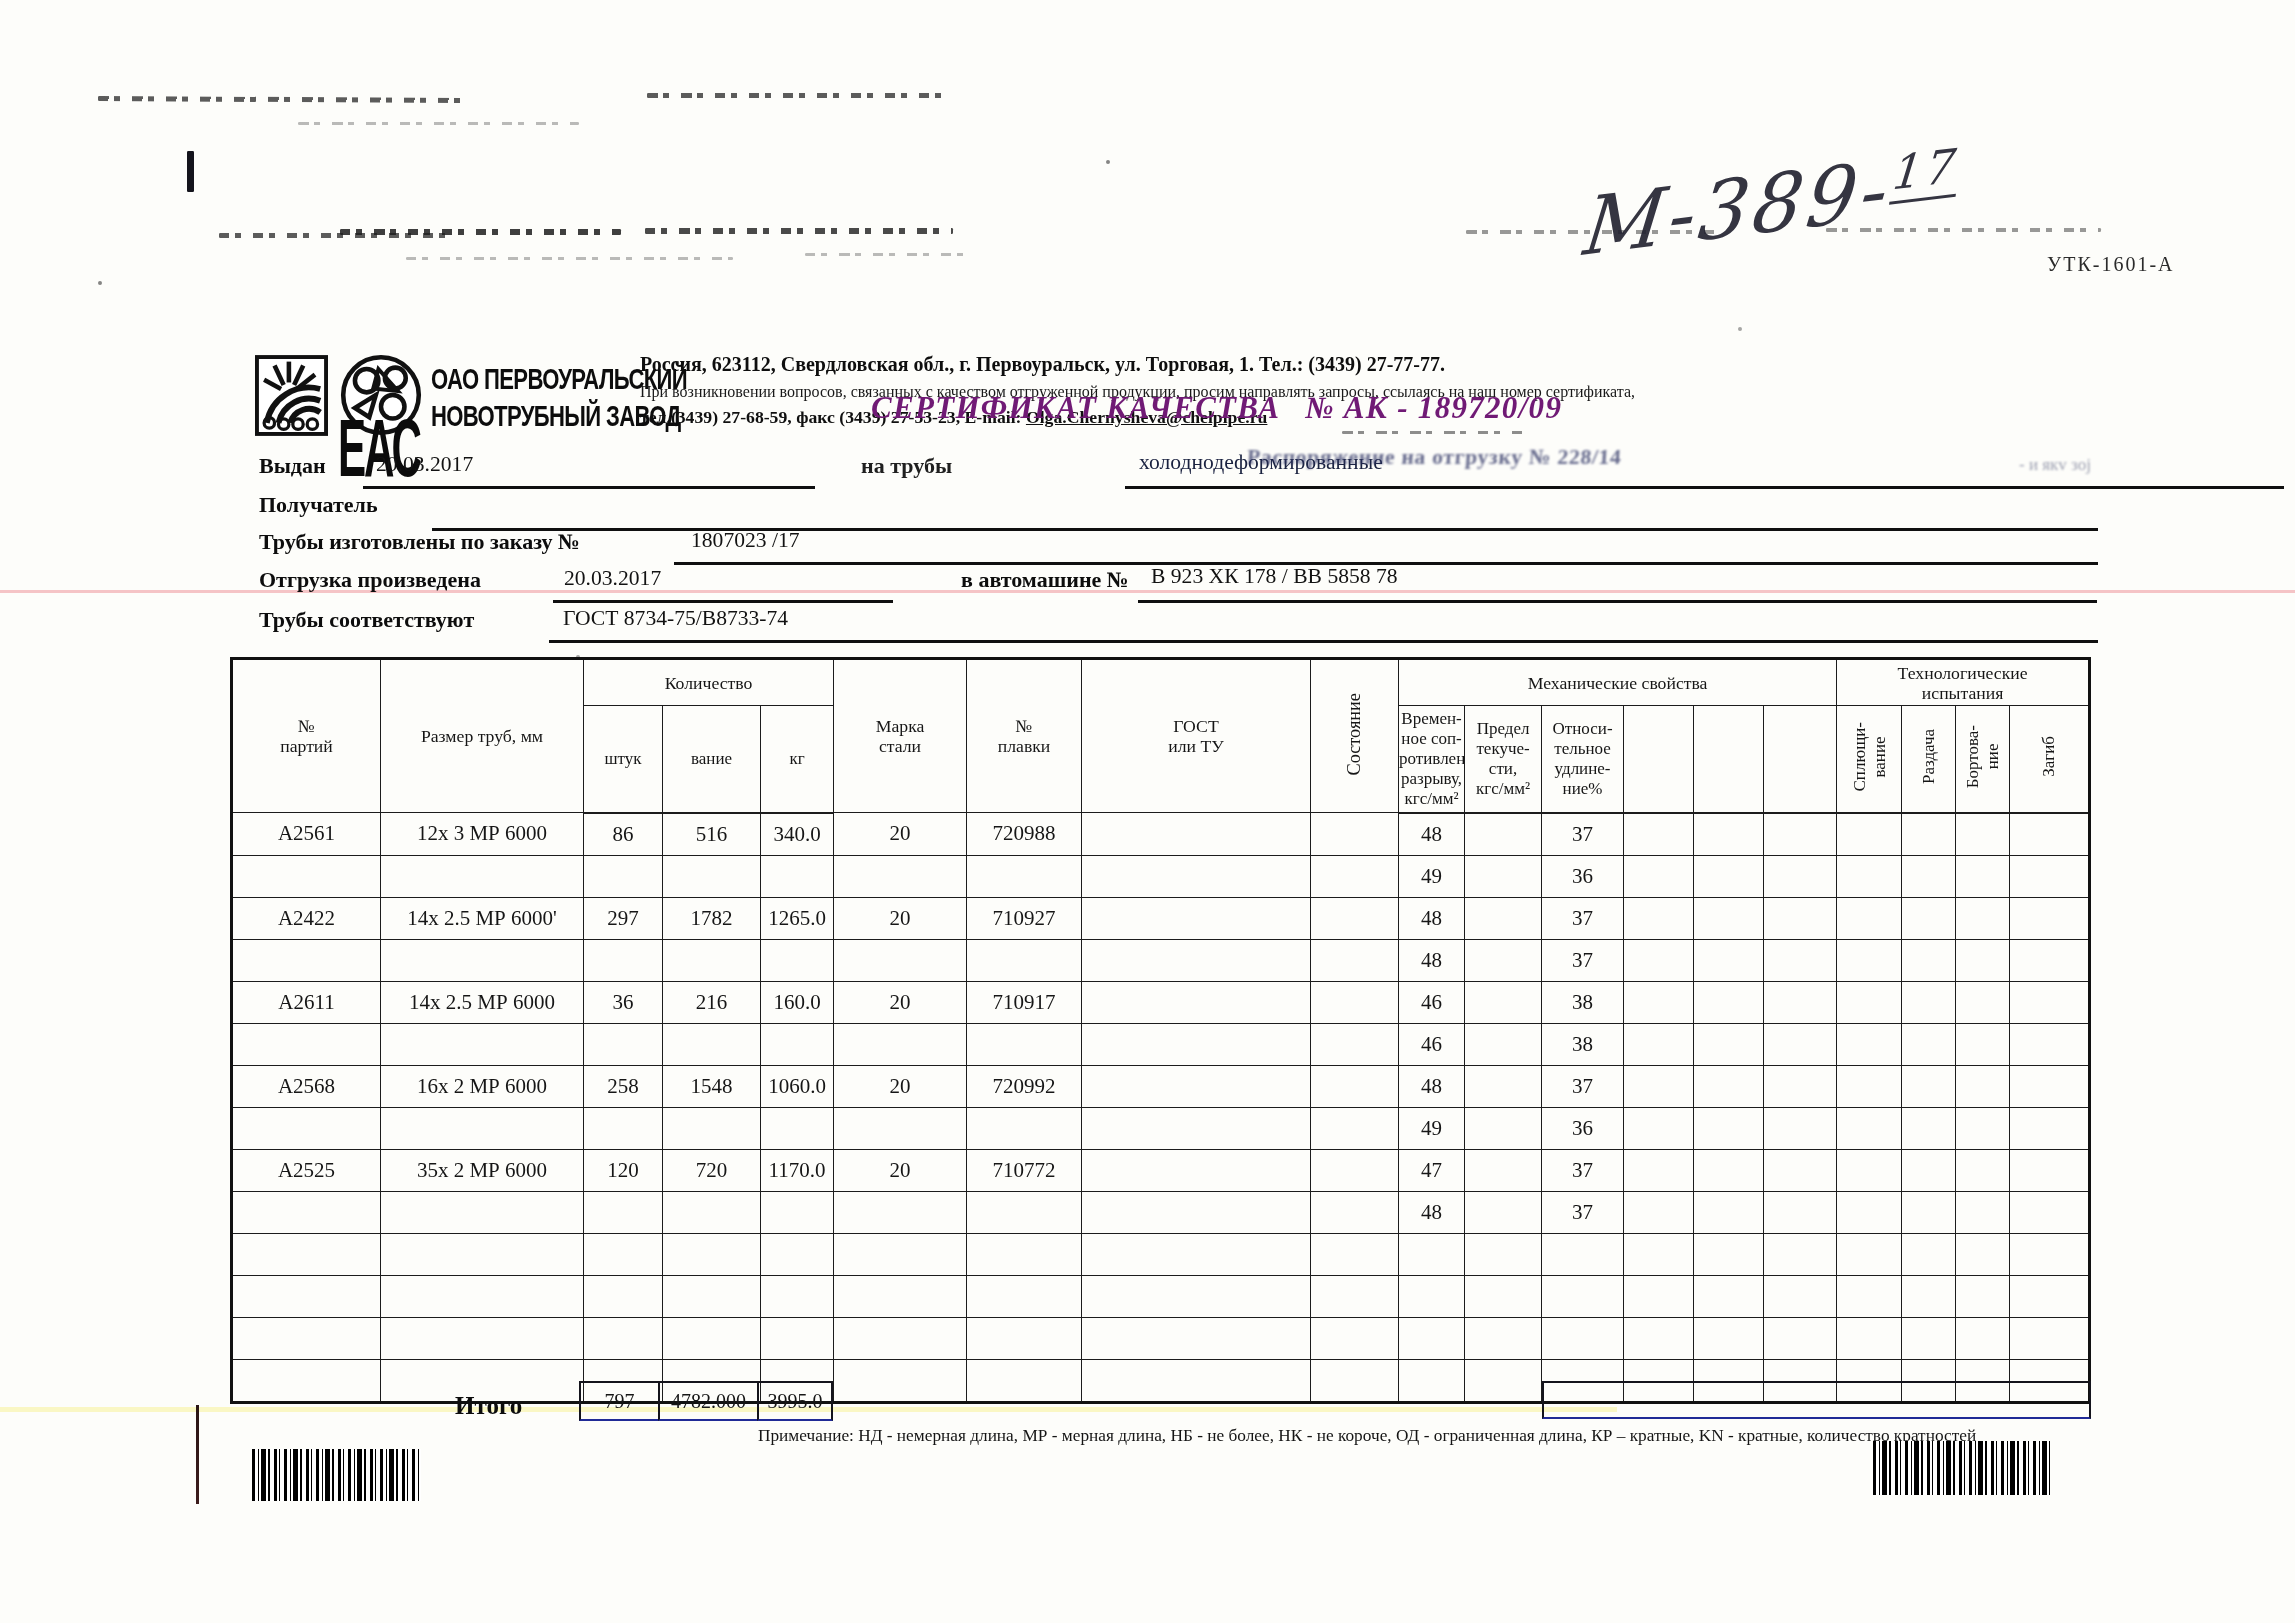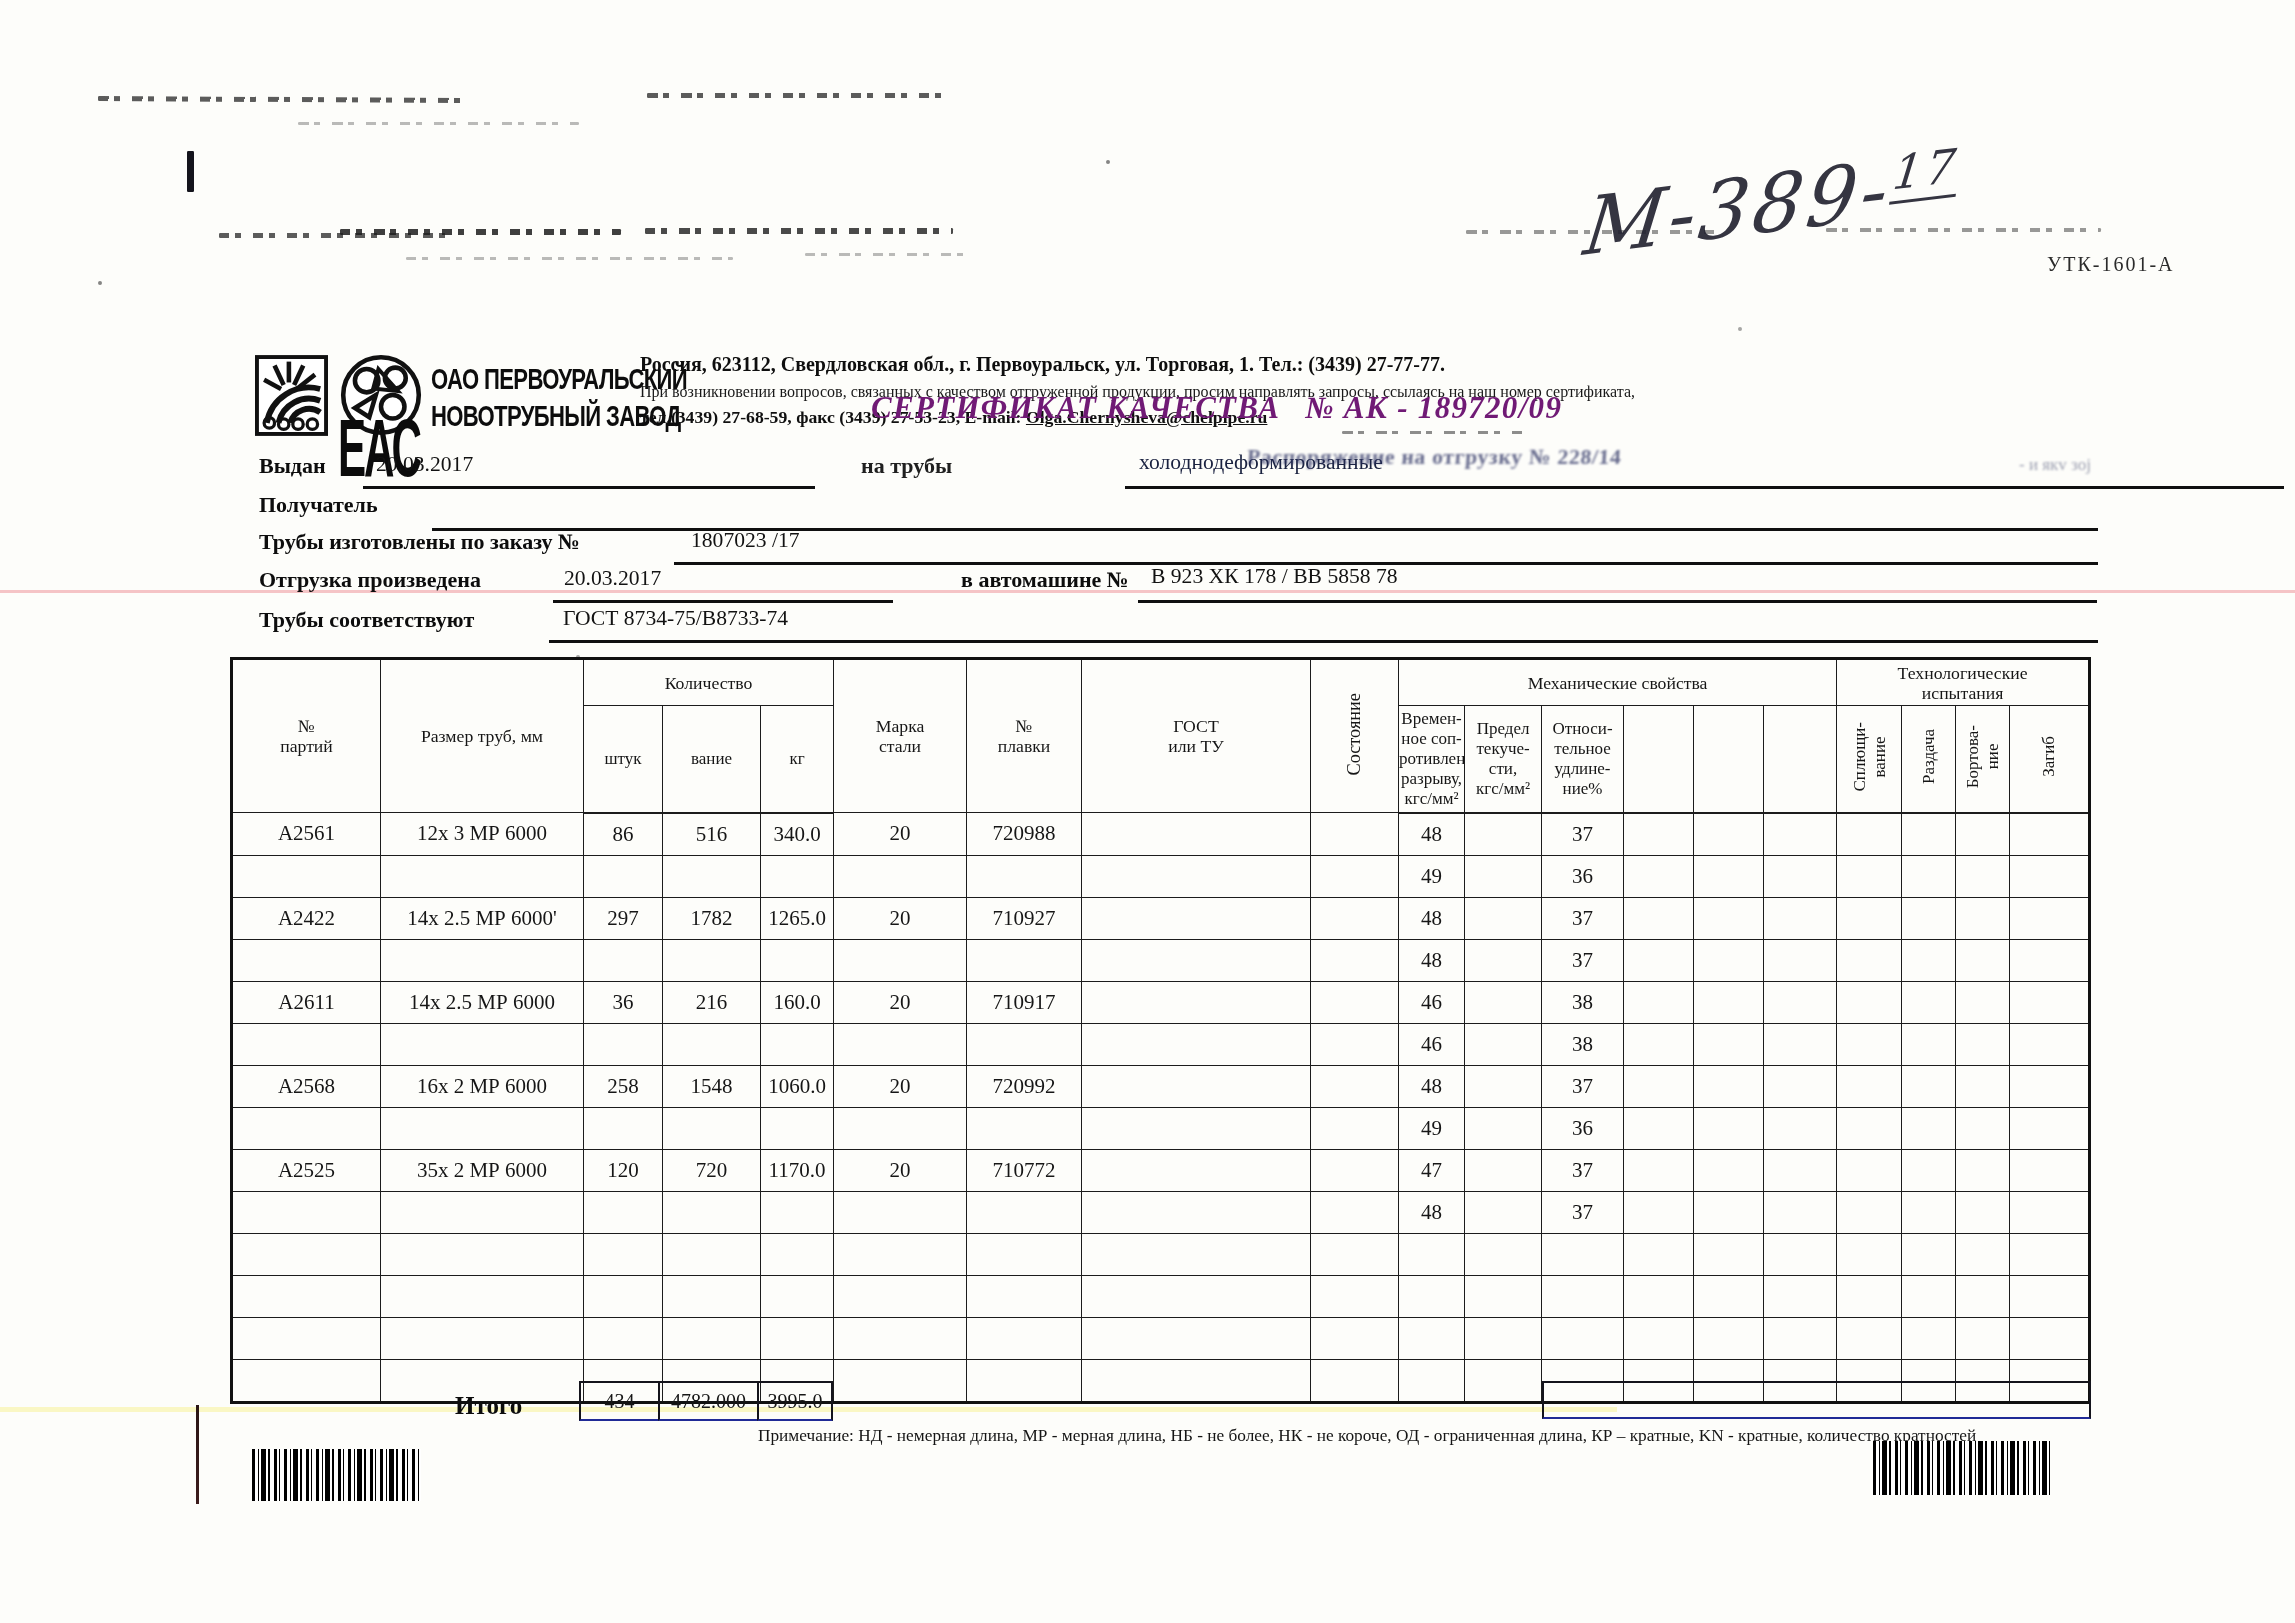"434" div.total-cell { text: 434 -> 797 }
